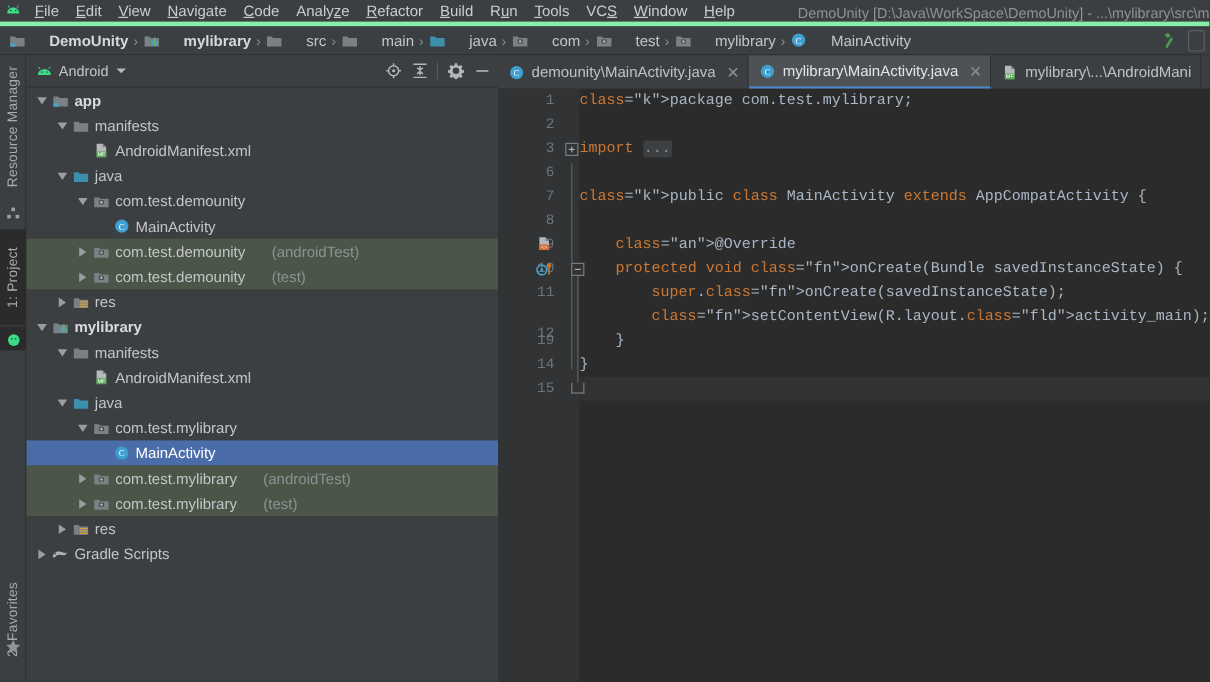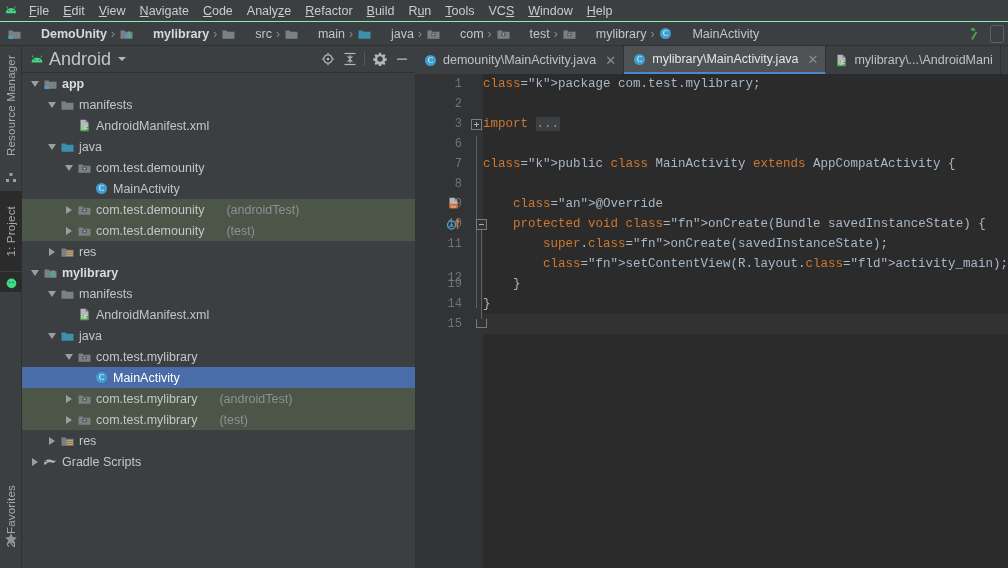"File" .menubar { border-bottom: 1px solid #86efac -> 4px solid #86efac }
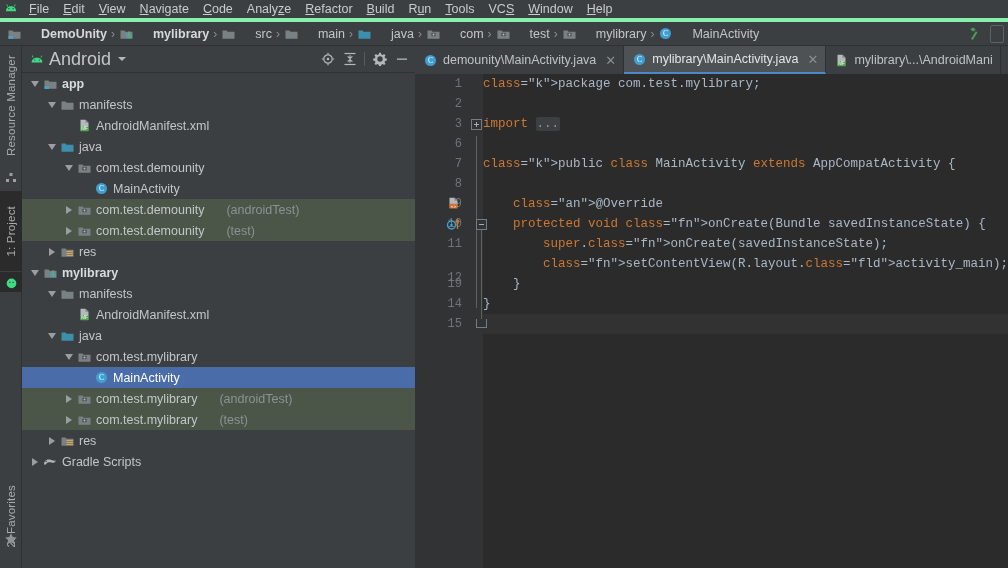"DemoUnity [D:\Java\WorkSpace\DemoUnity]" div.win-title { html: none -> <div>DemoUnity [D:\Java\WorkSpace\DemoUnity] - ...\mylibrary\src\m</div> }
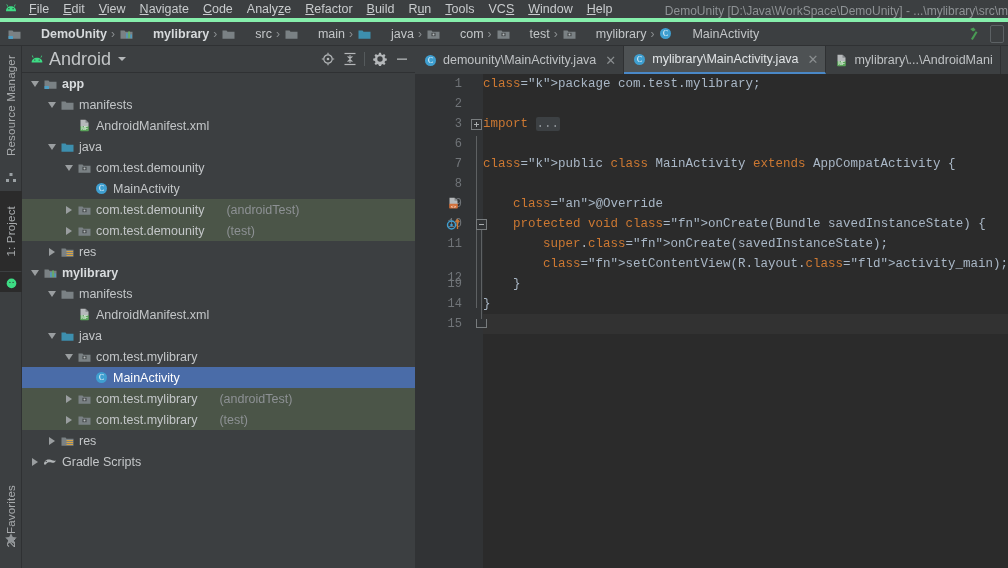"Android" .ph-title { font-size: 18px -> 12px }
